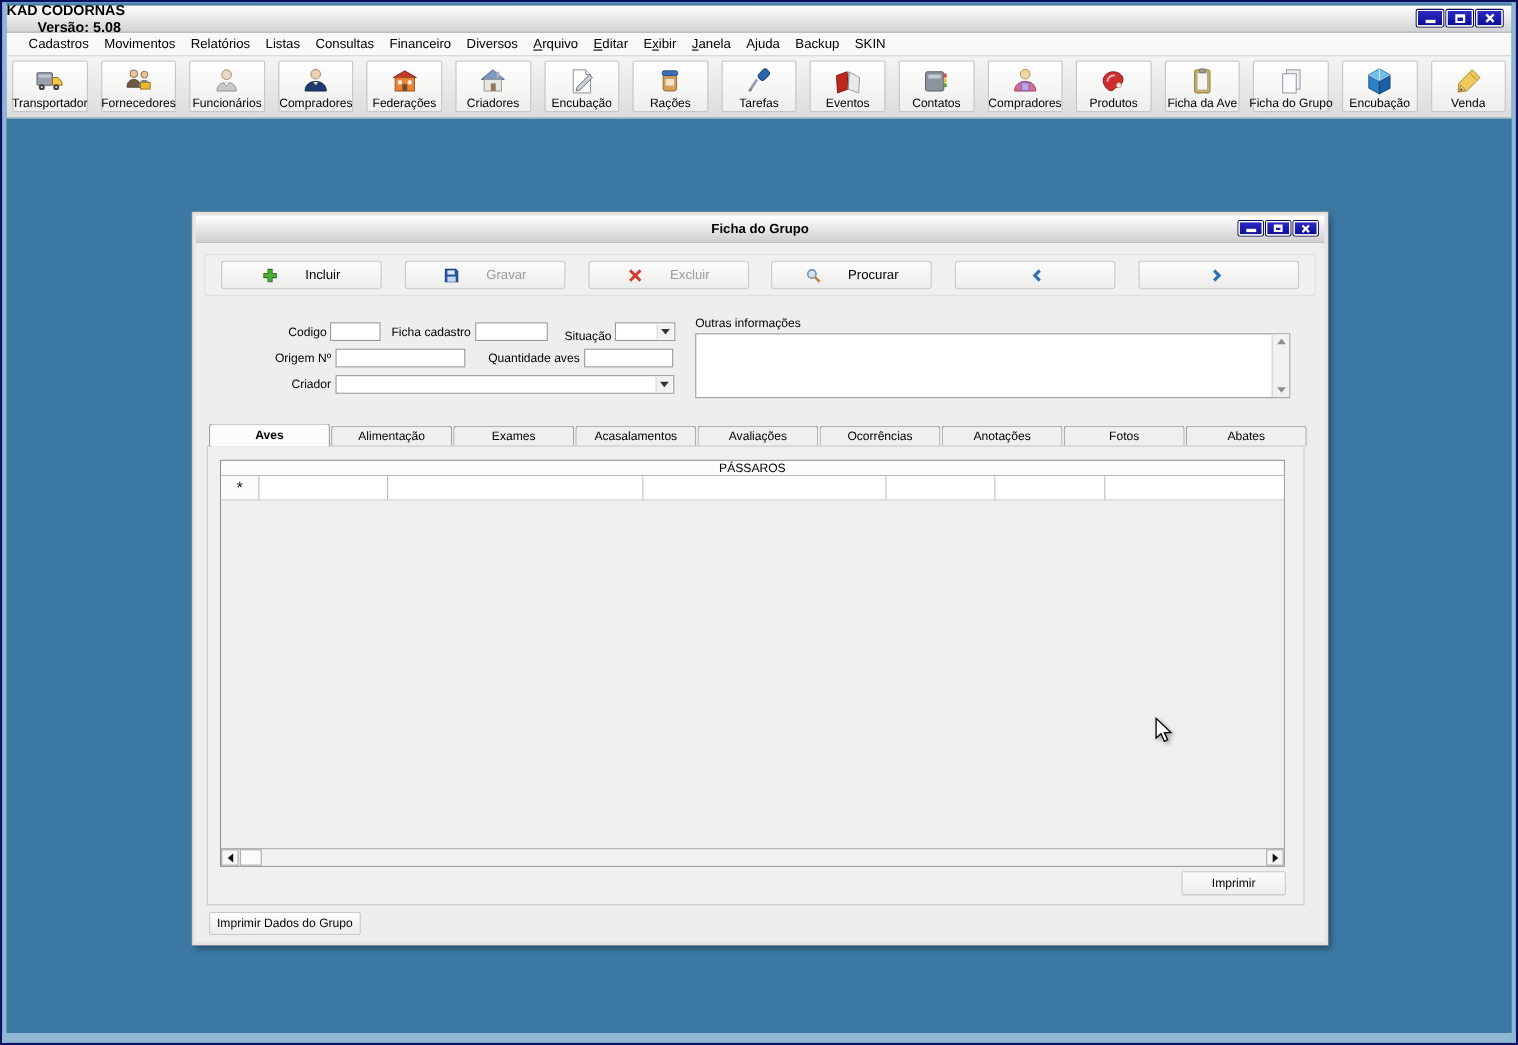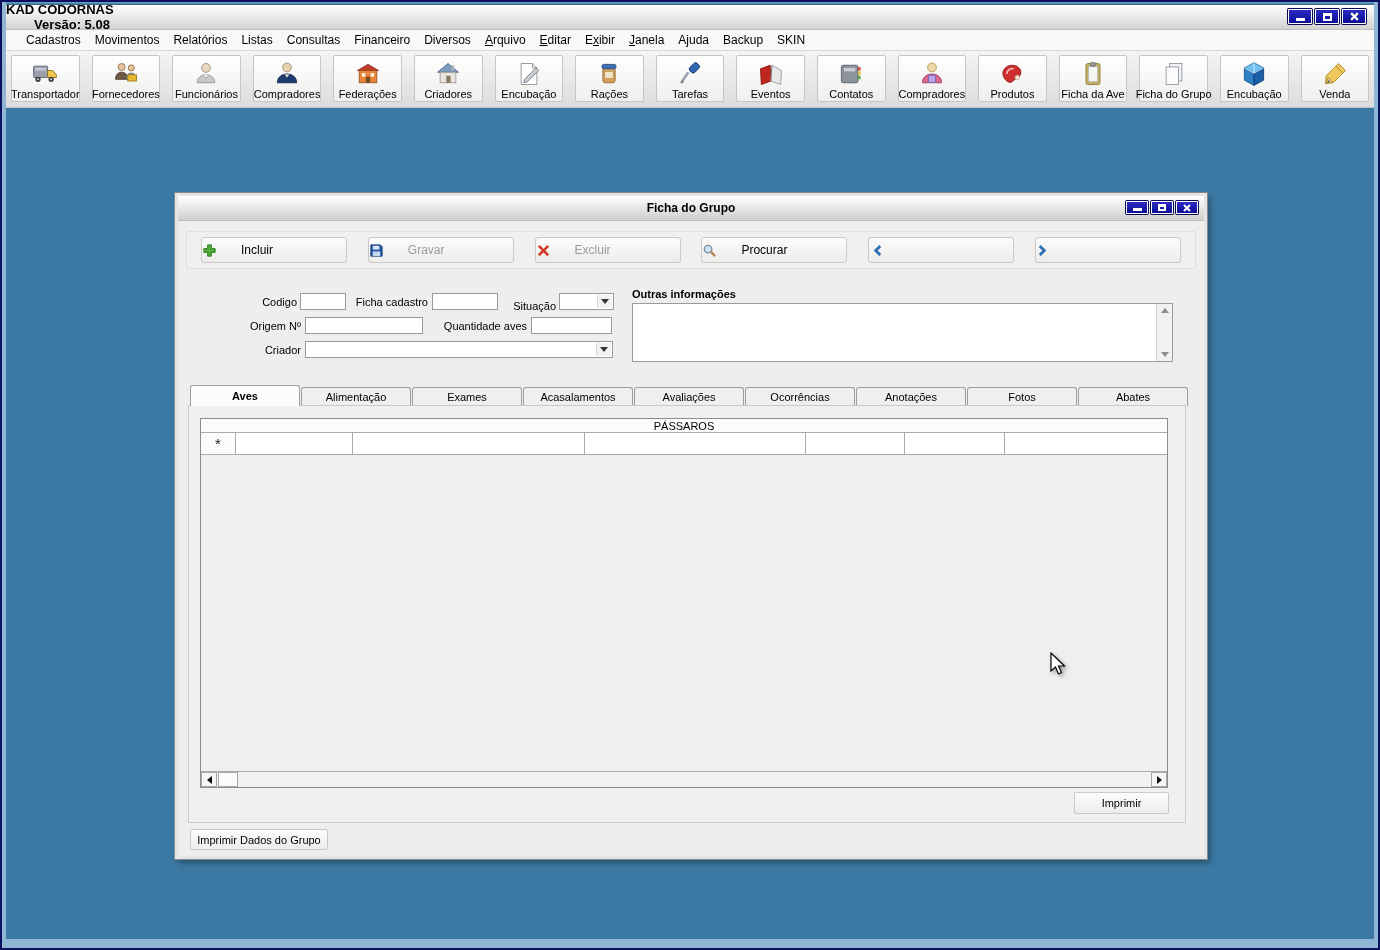"Incluir" .act-btn { justify-content: none -> center }
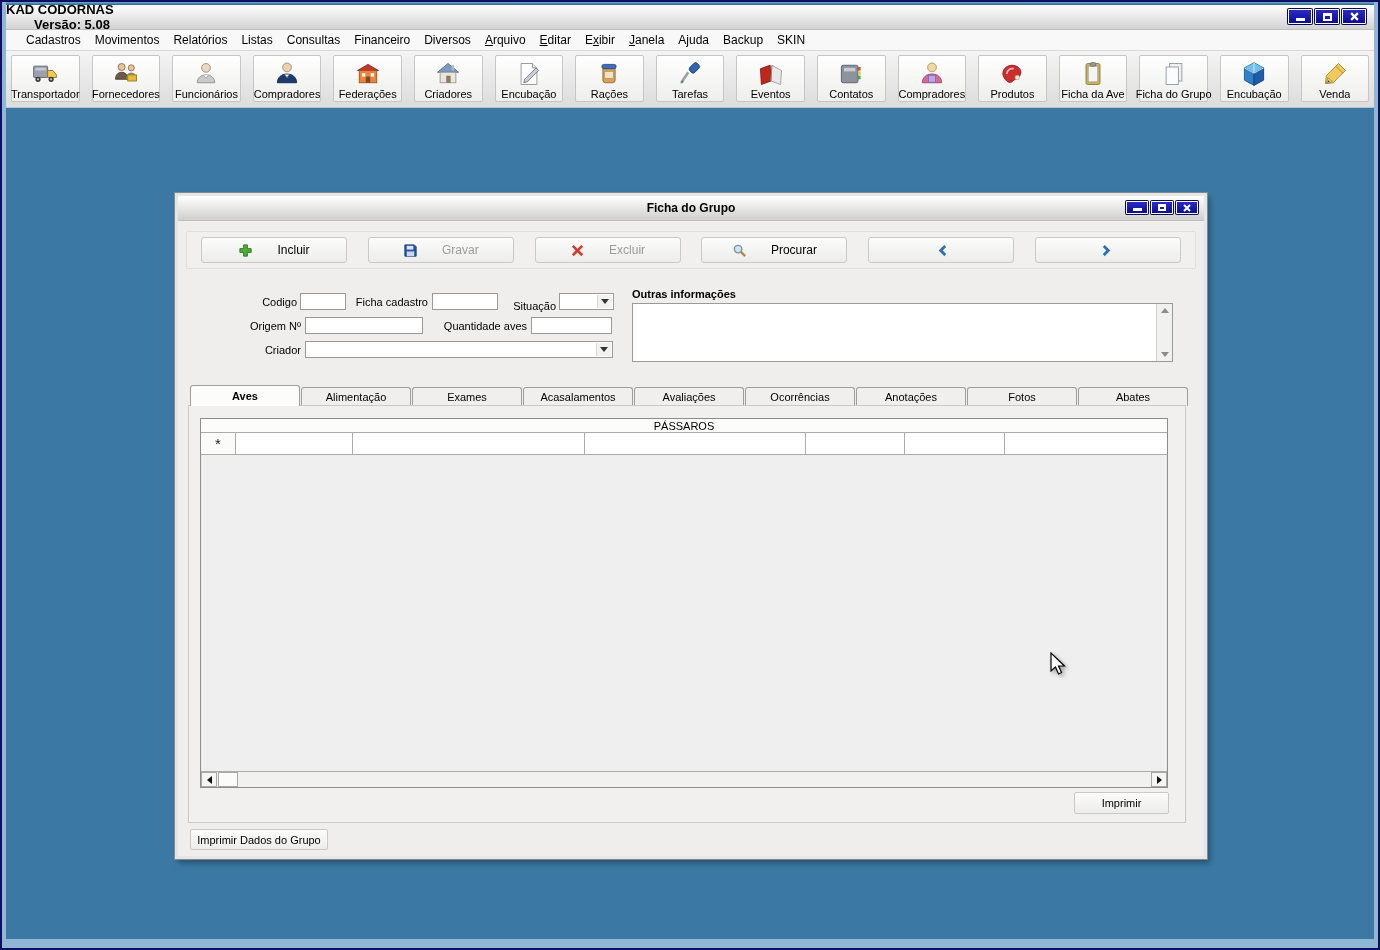"Outras informações" .f-label-l { font-weight: bold -> none }
